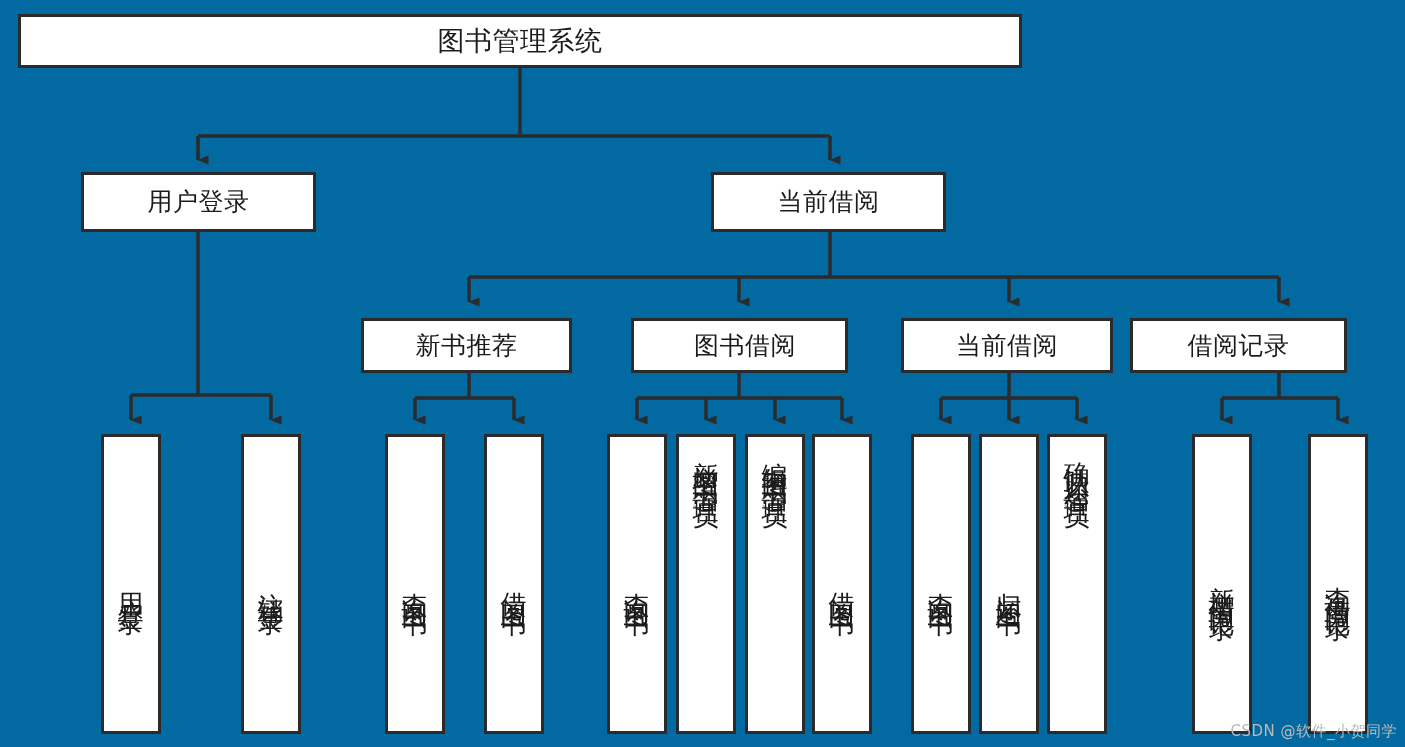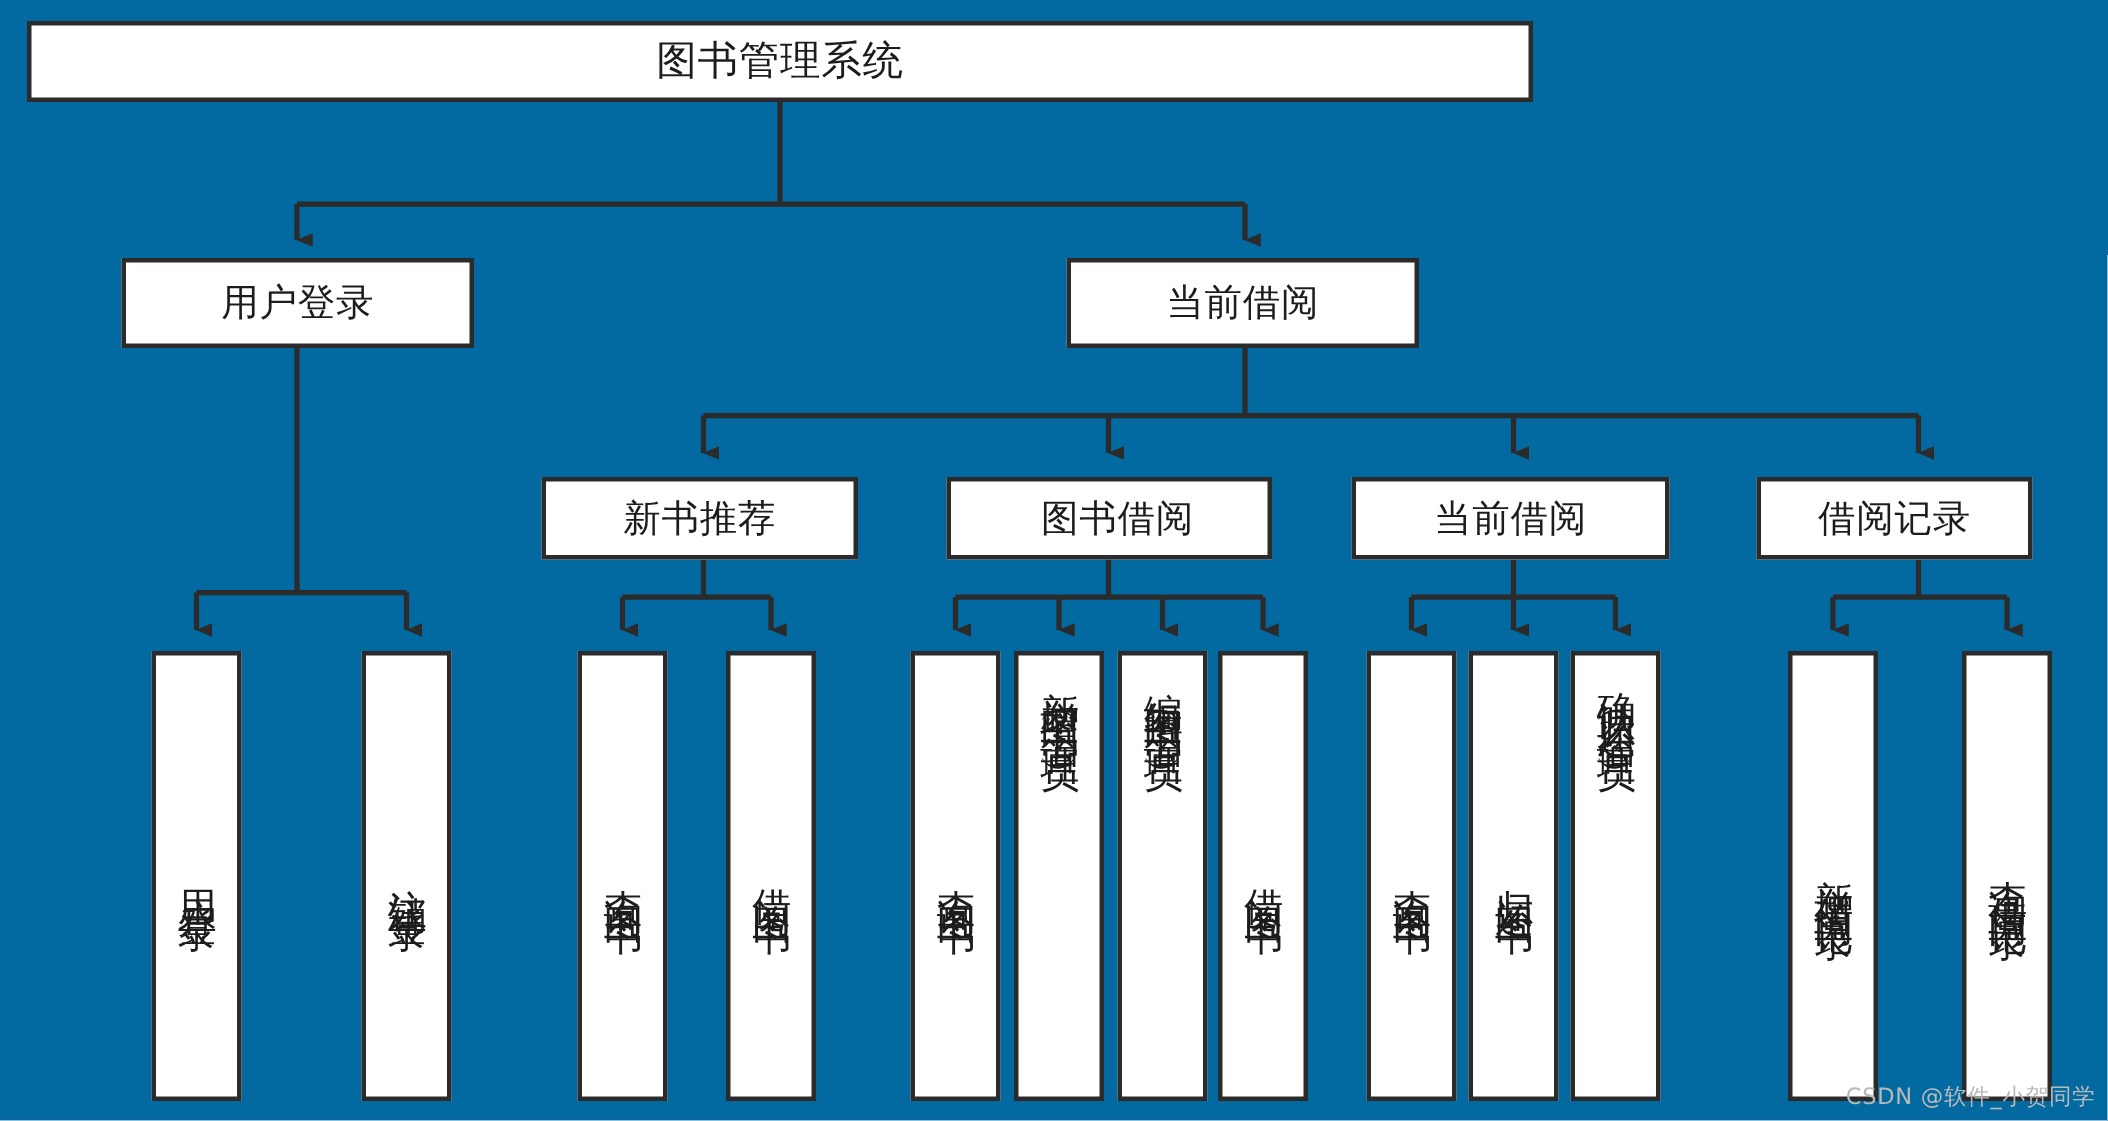"借阅记录" div.node { left: 1171px -> 1130px; width: 184px -> 217px }
